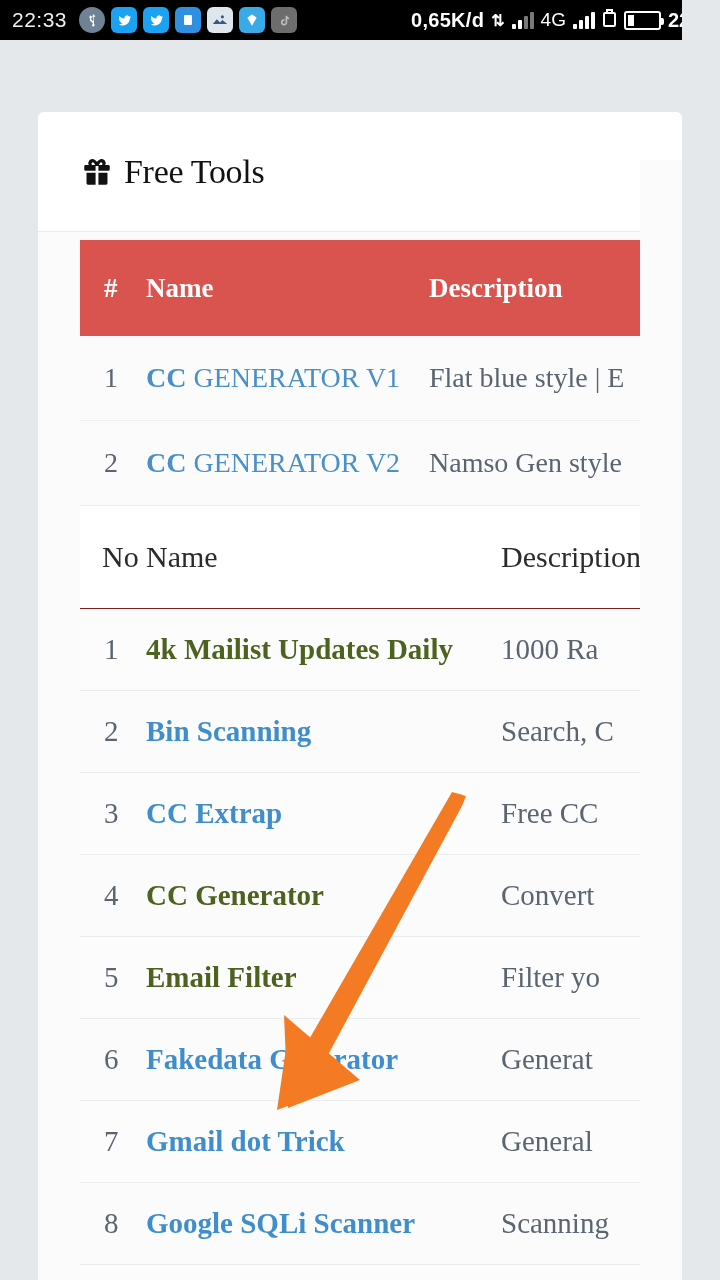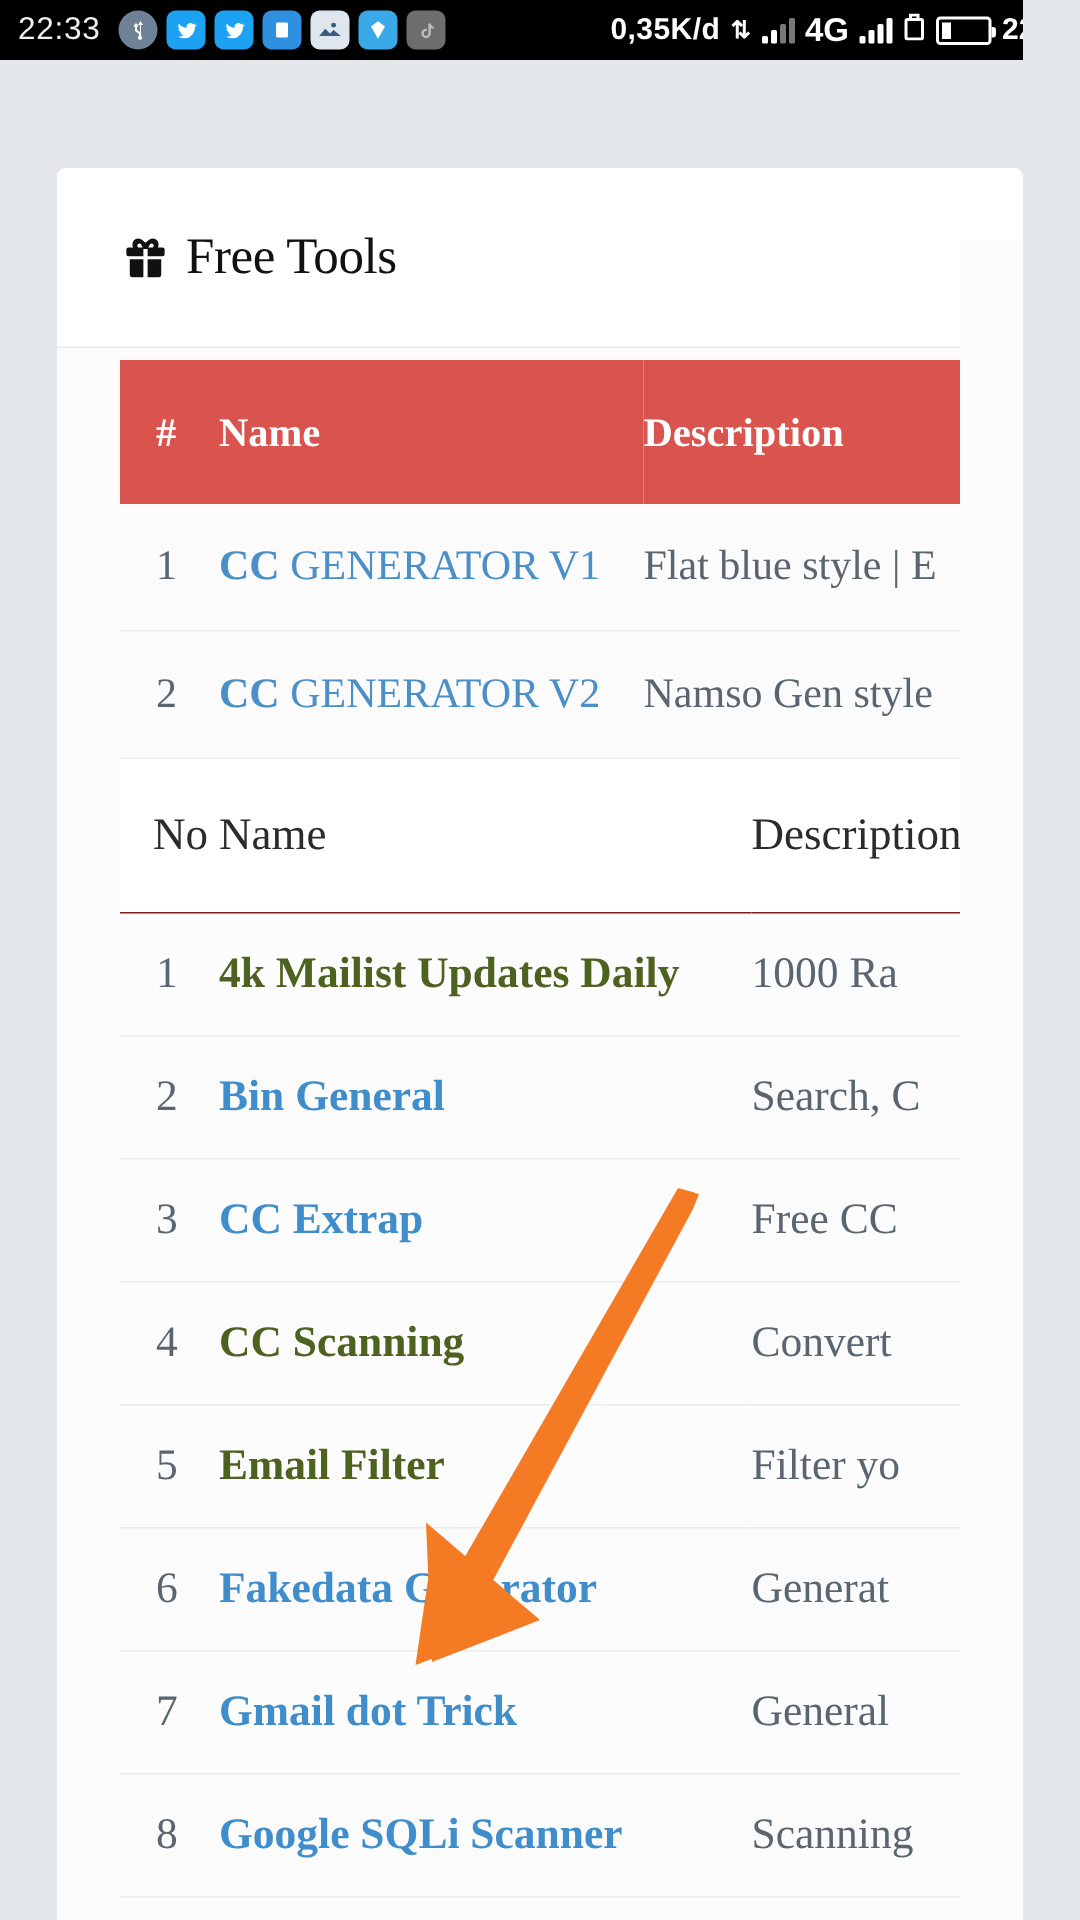"0,35K/d" span.sb-speed { text: 0,35K/d -> 0,65K/d }
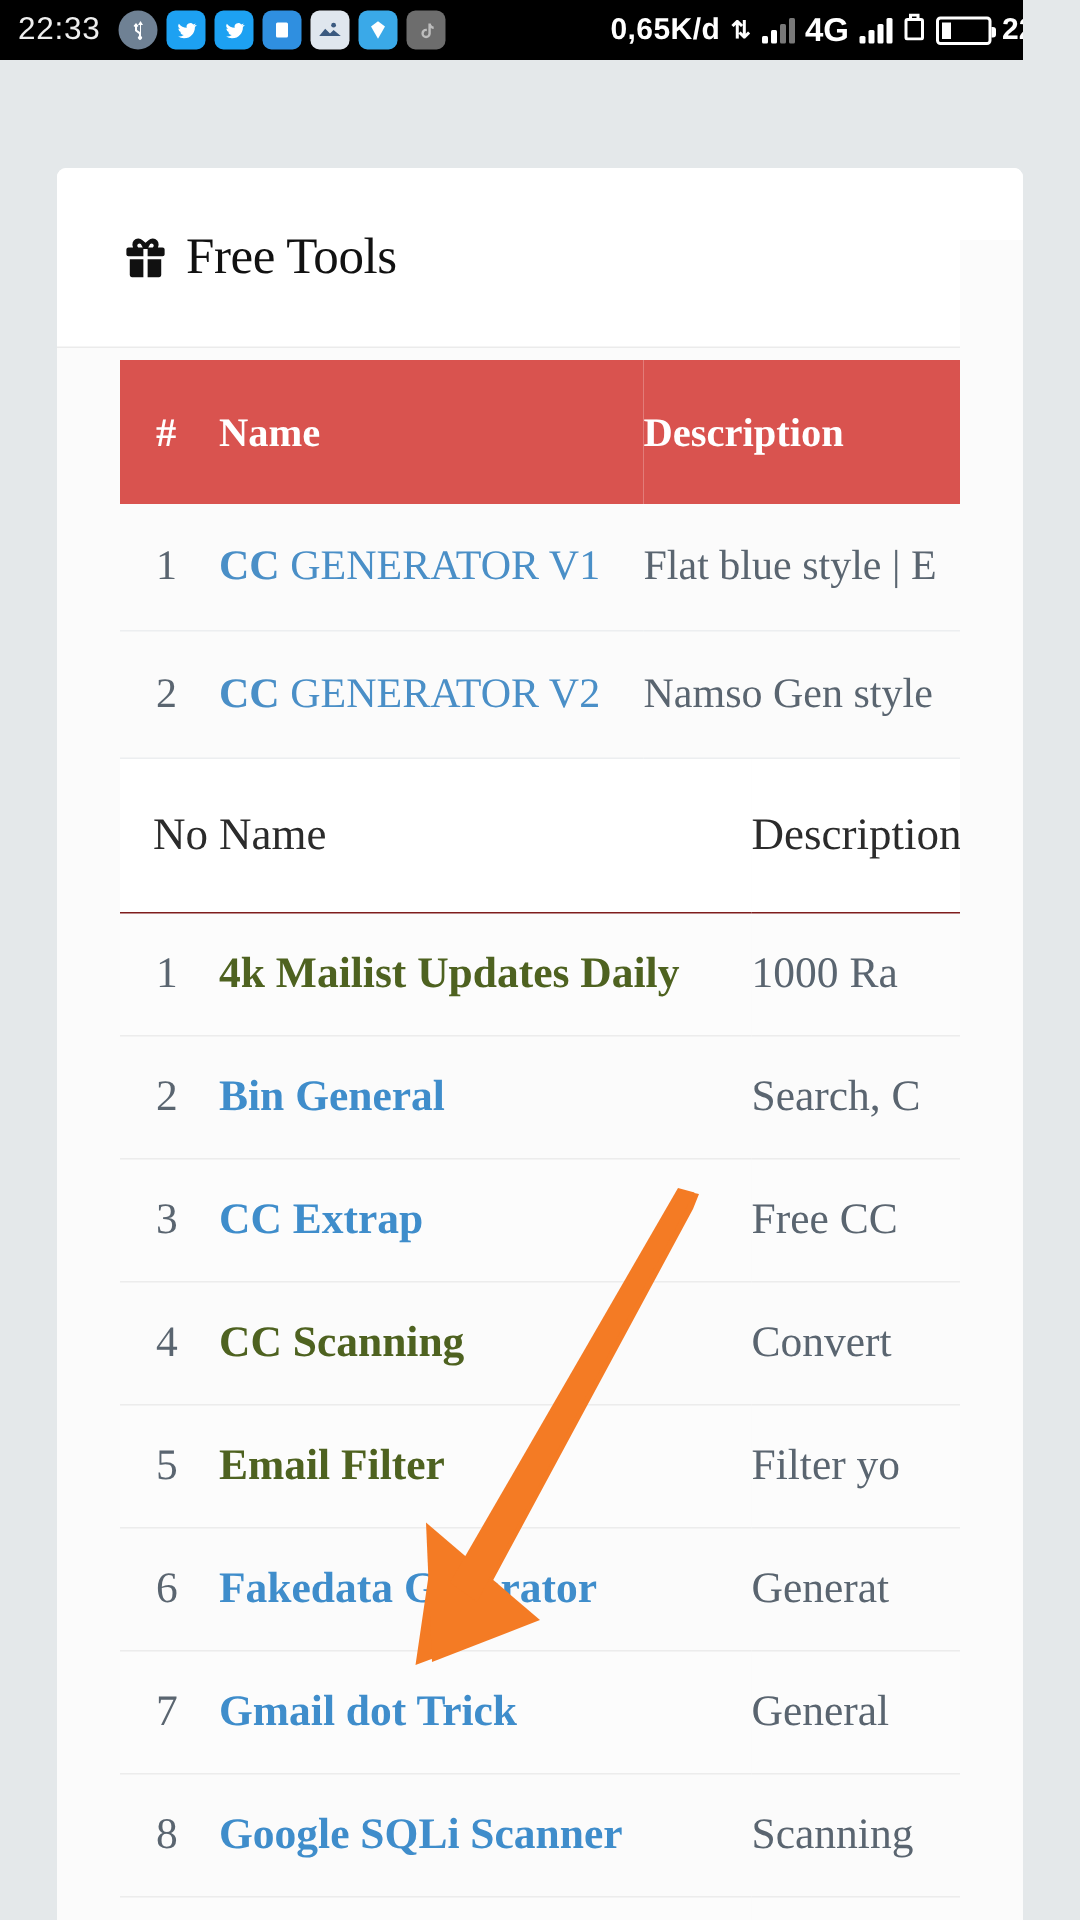"4G" .net-label { font-size: 22px -> 19px; font-weight: 700 -> 400 }
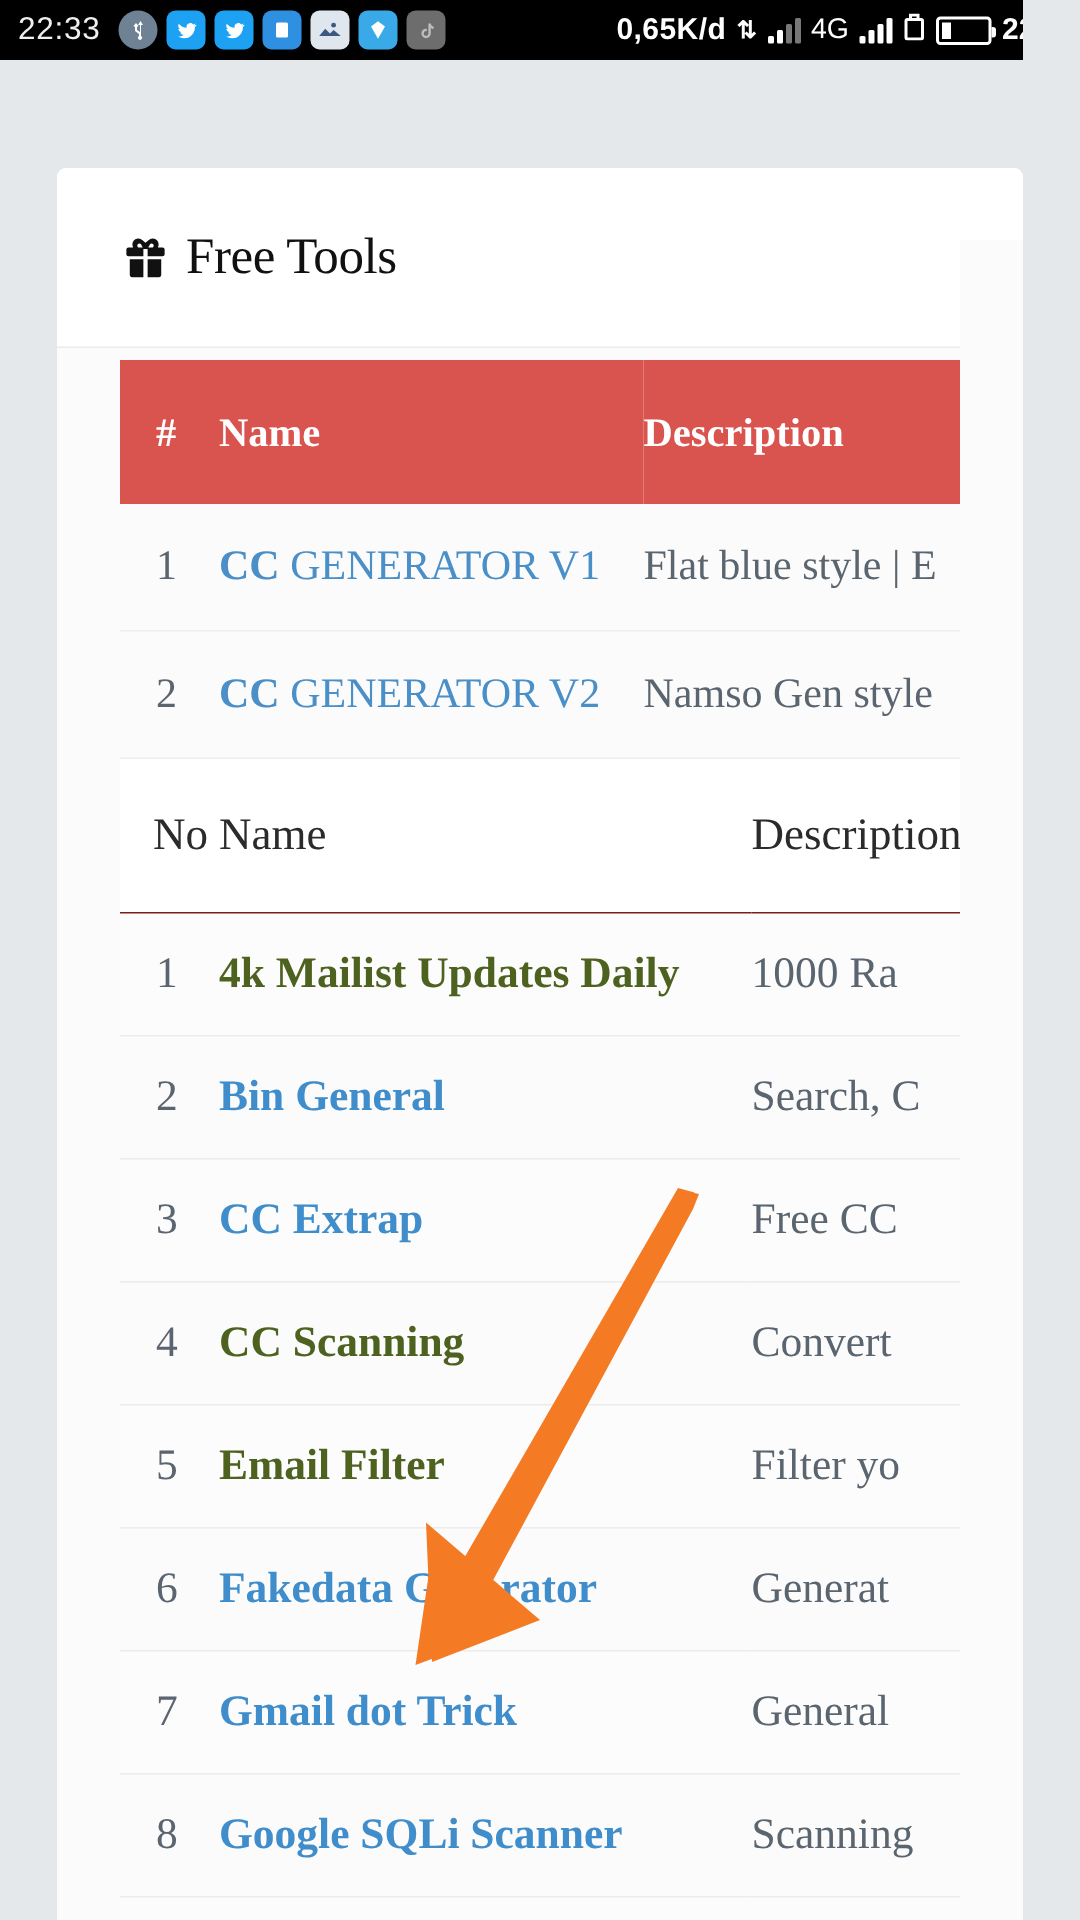"Bin General" td.col-name2 { text: General -> Scanning }
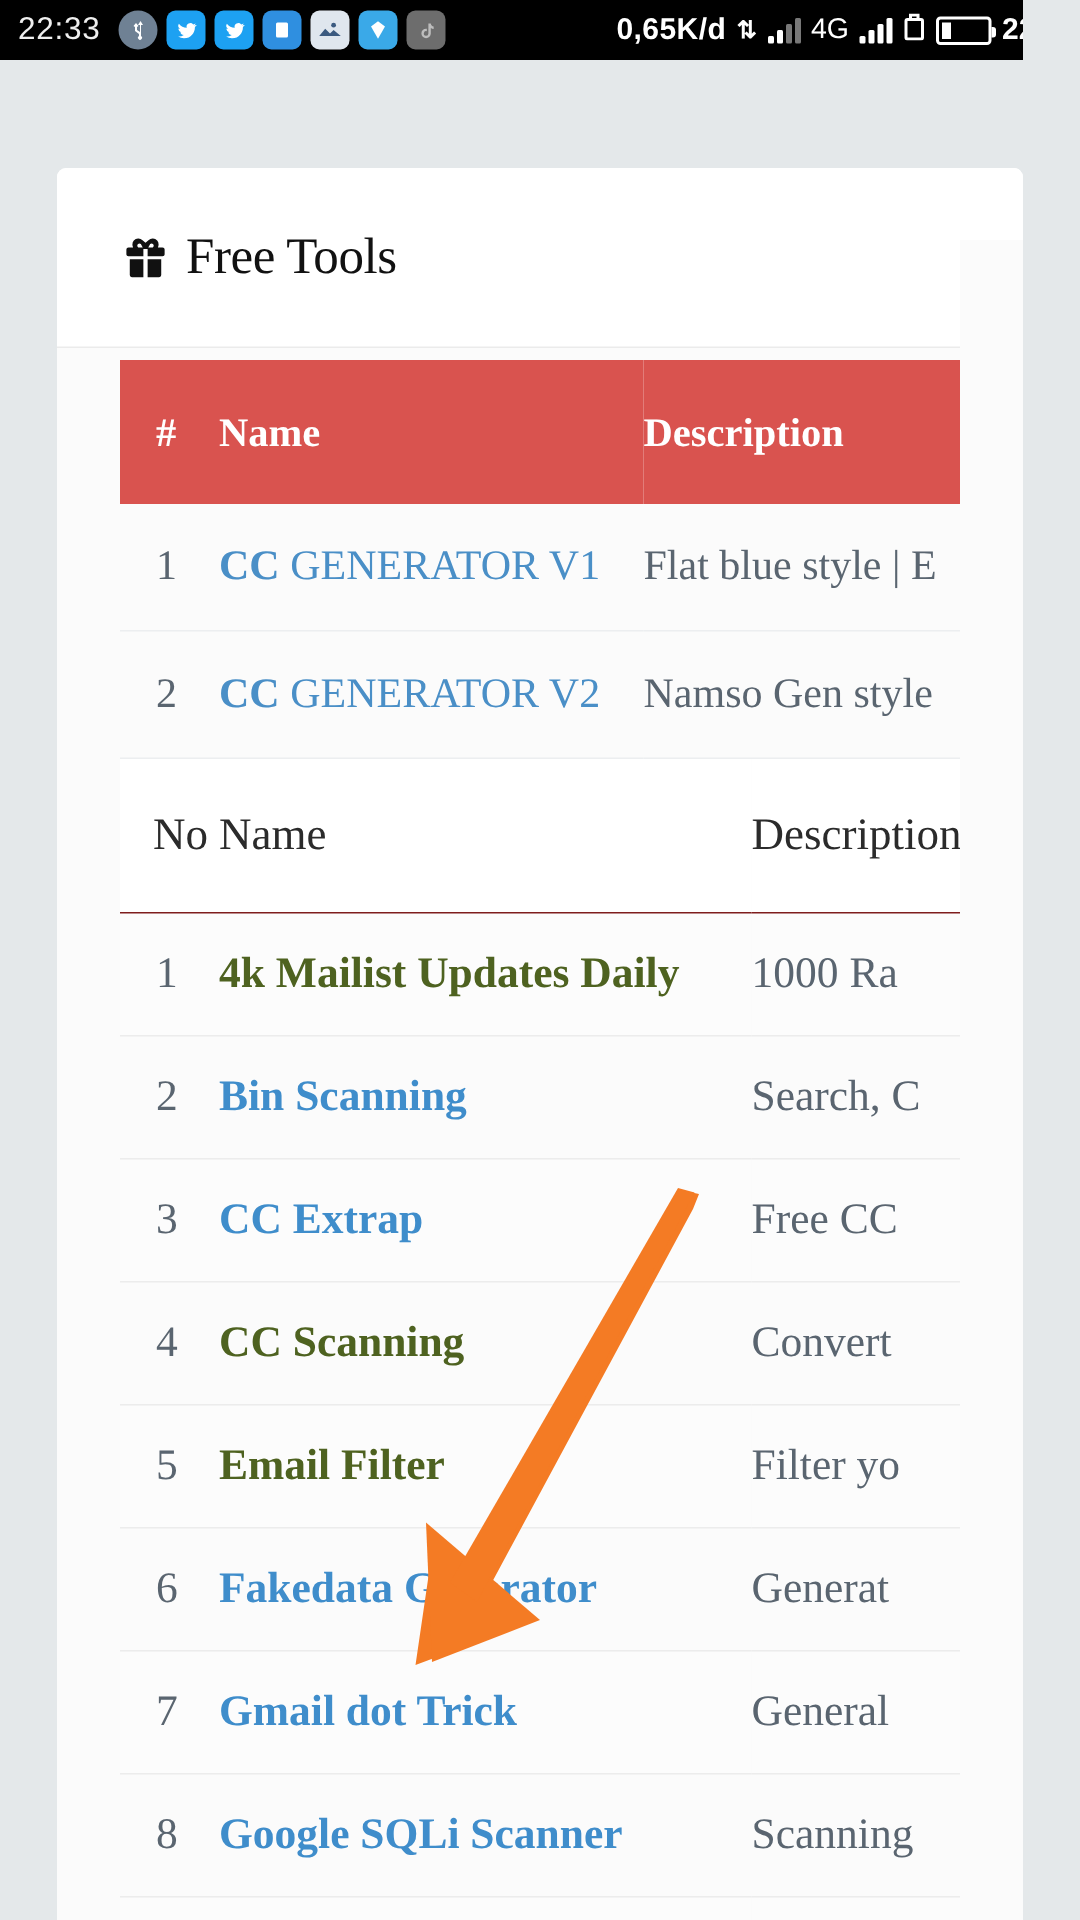"CC Scanning" td.col-name2 { text: Scanning -> Generator }
